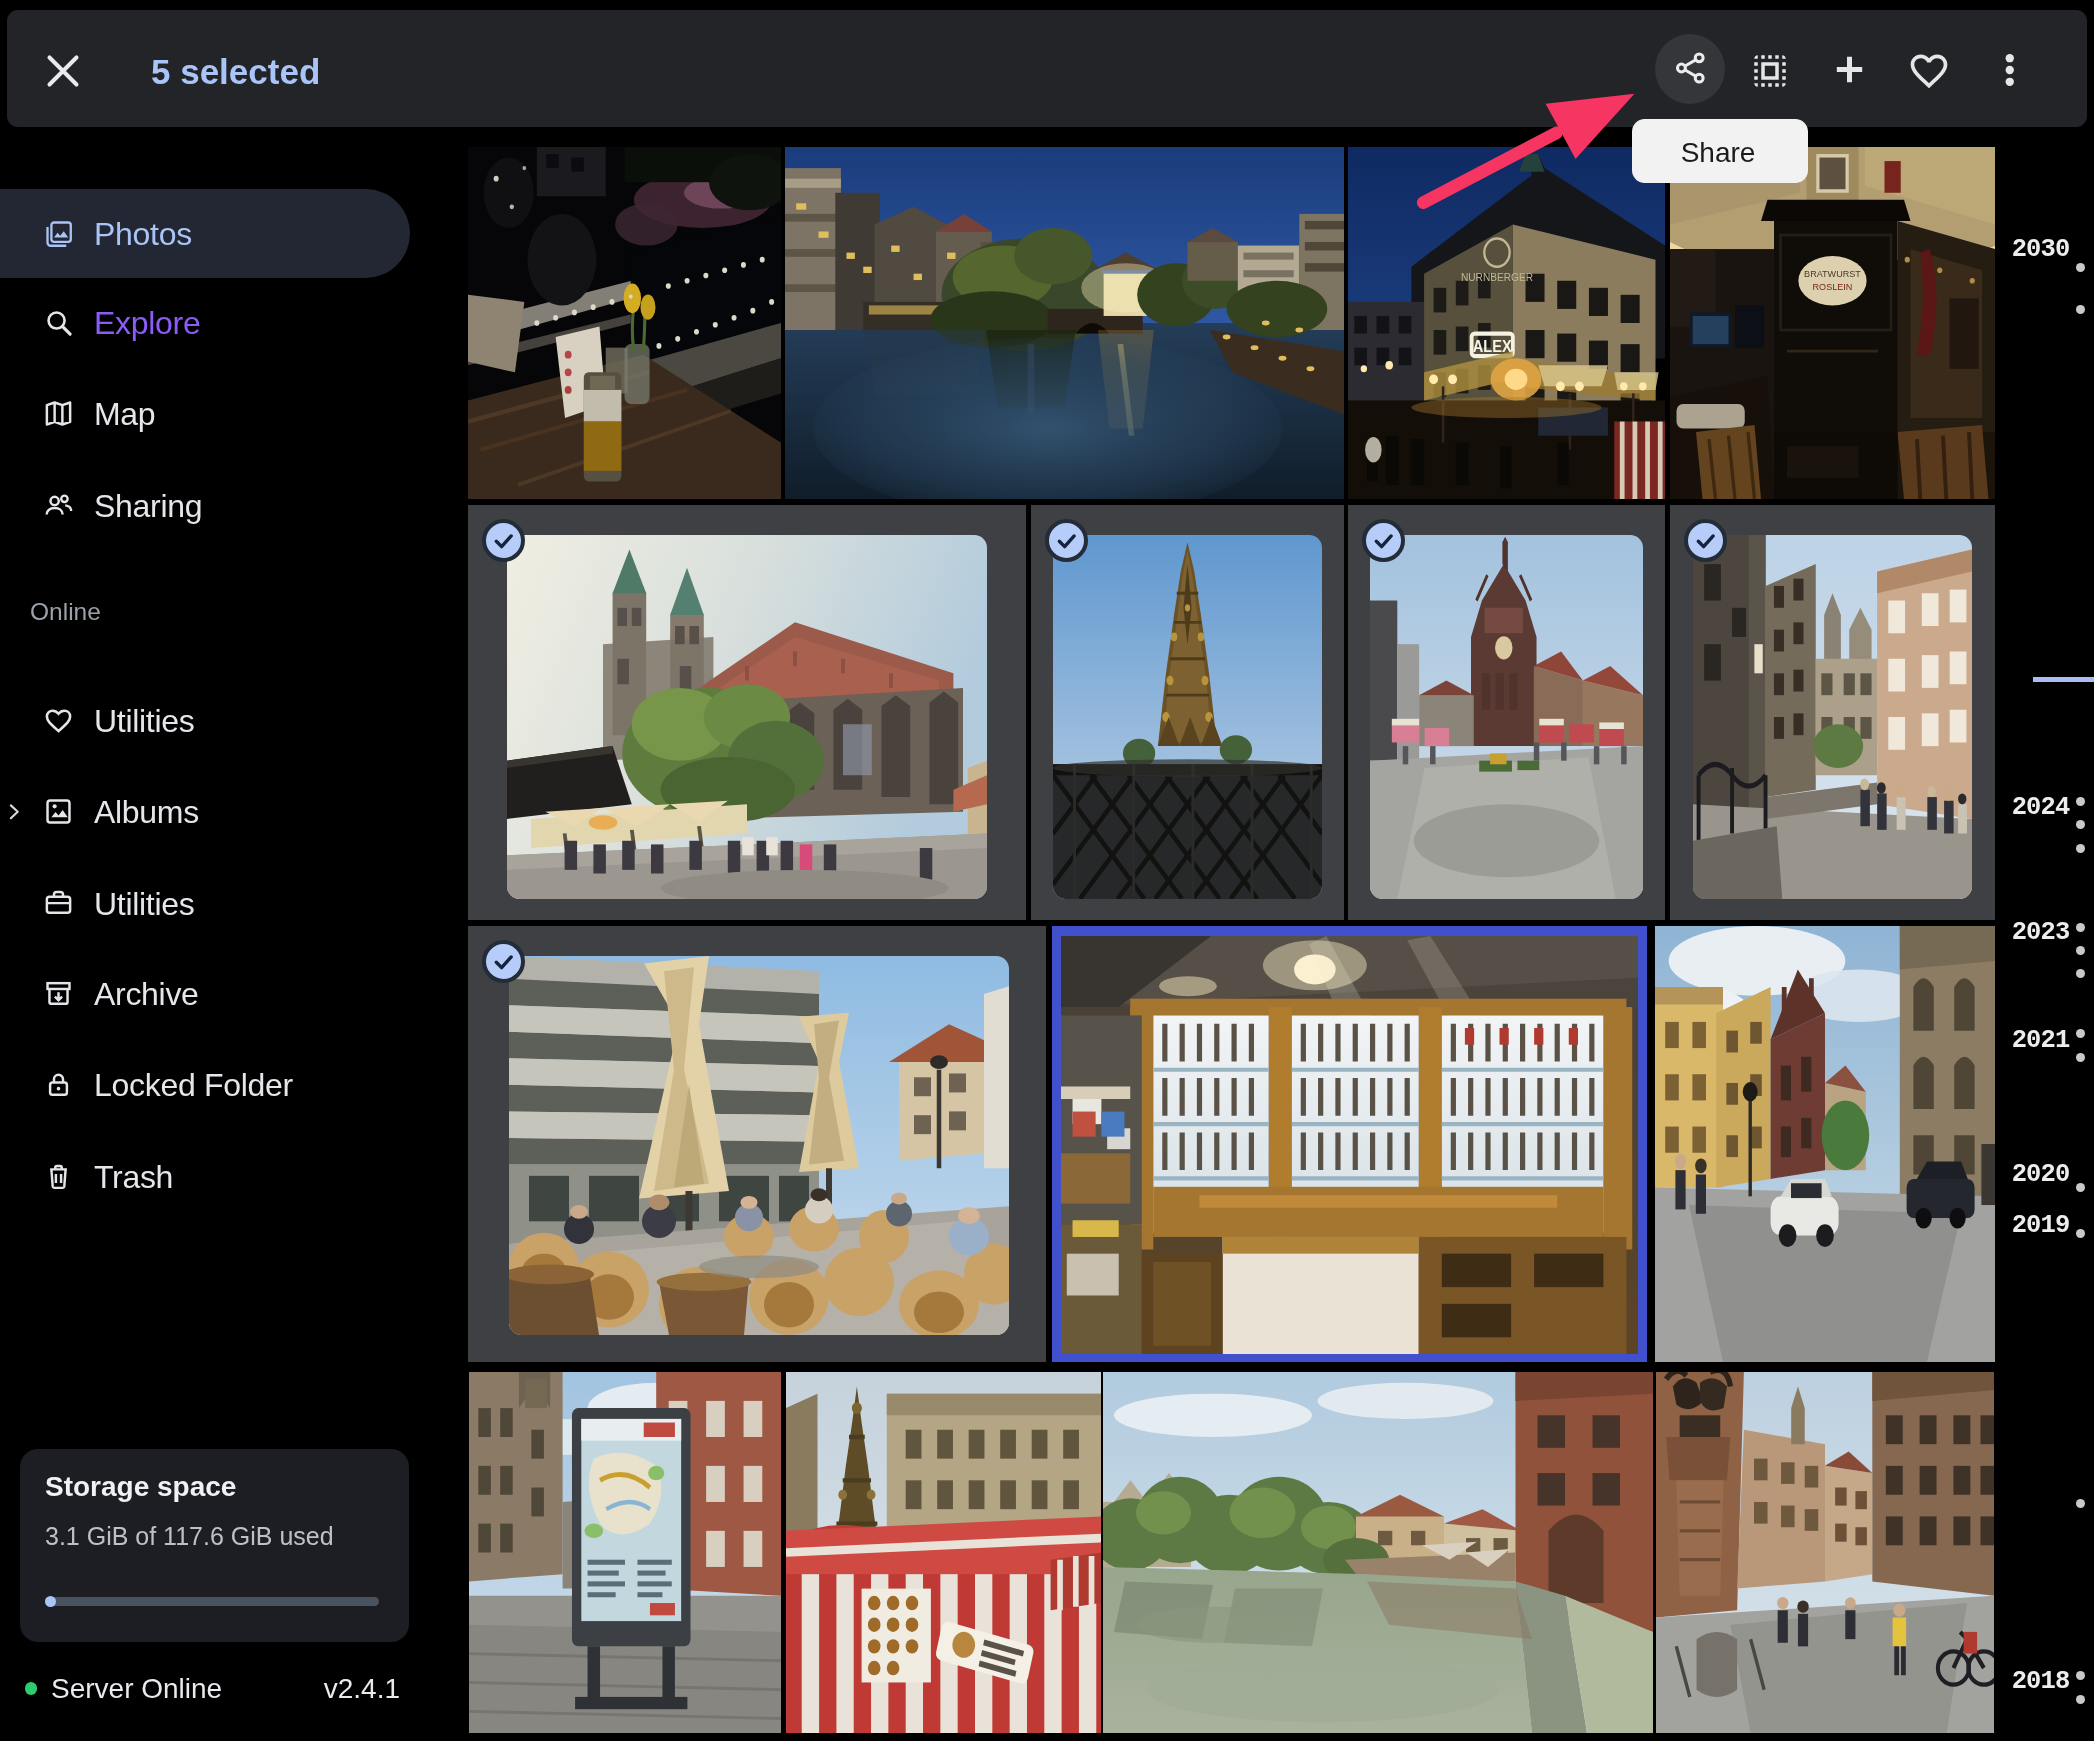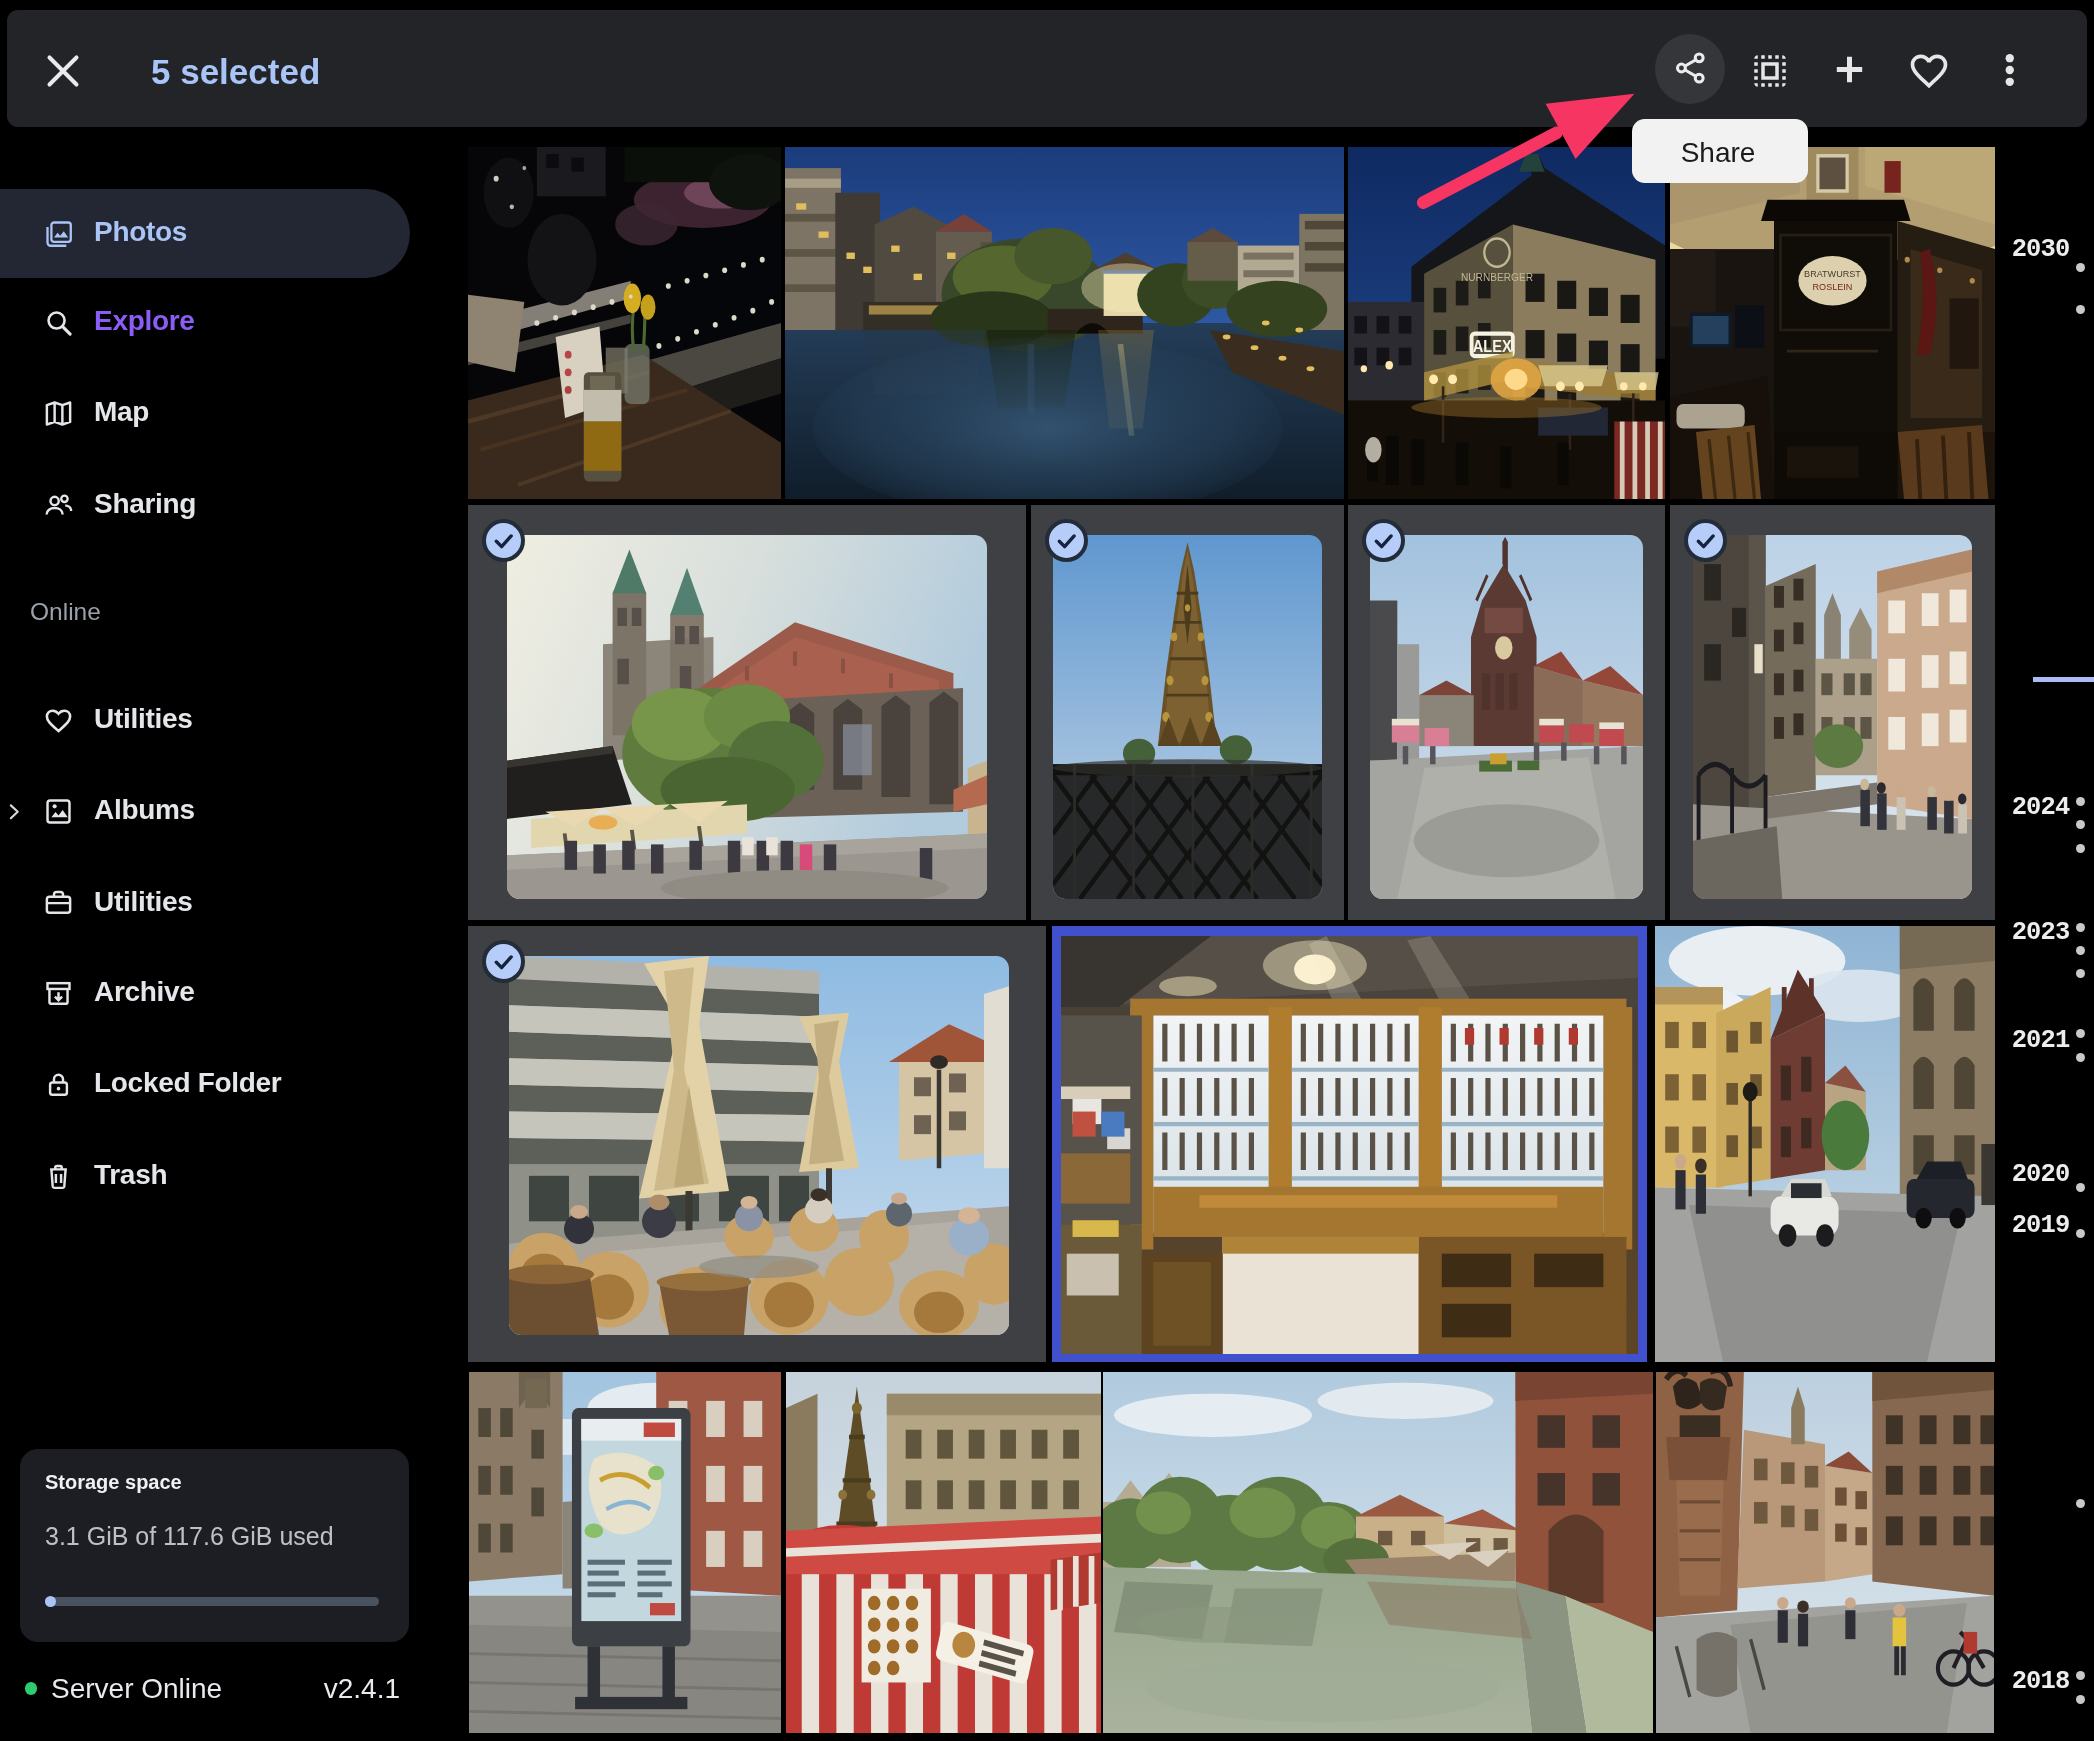"Photos" .navlabel { font-size: 28px -> 32px; font-weight: 700 -> 400 }
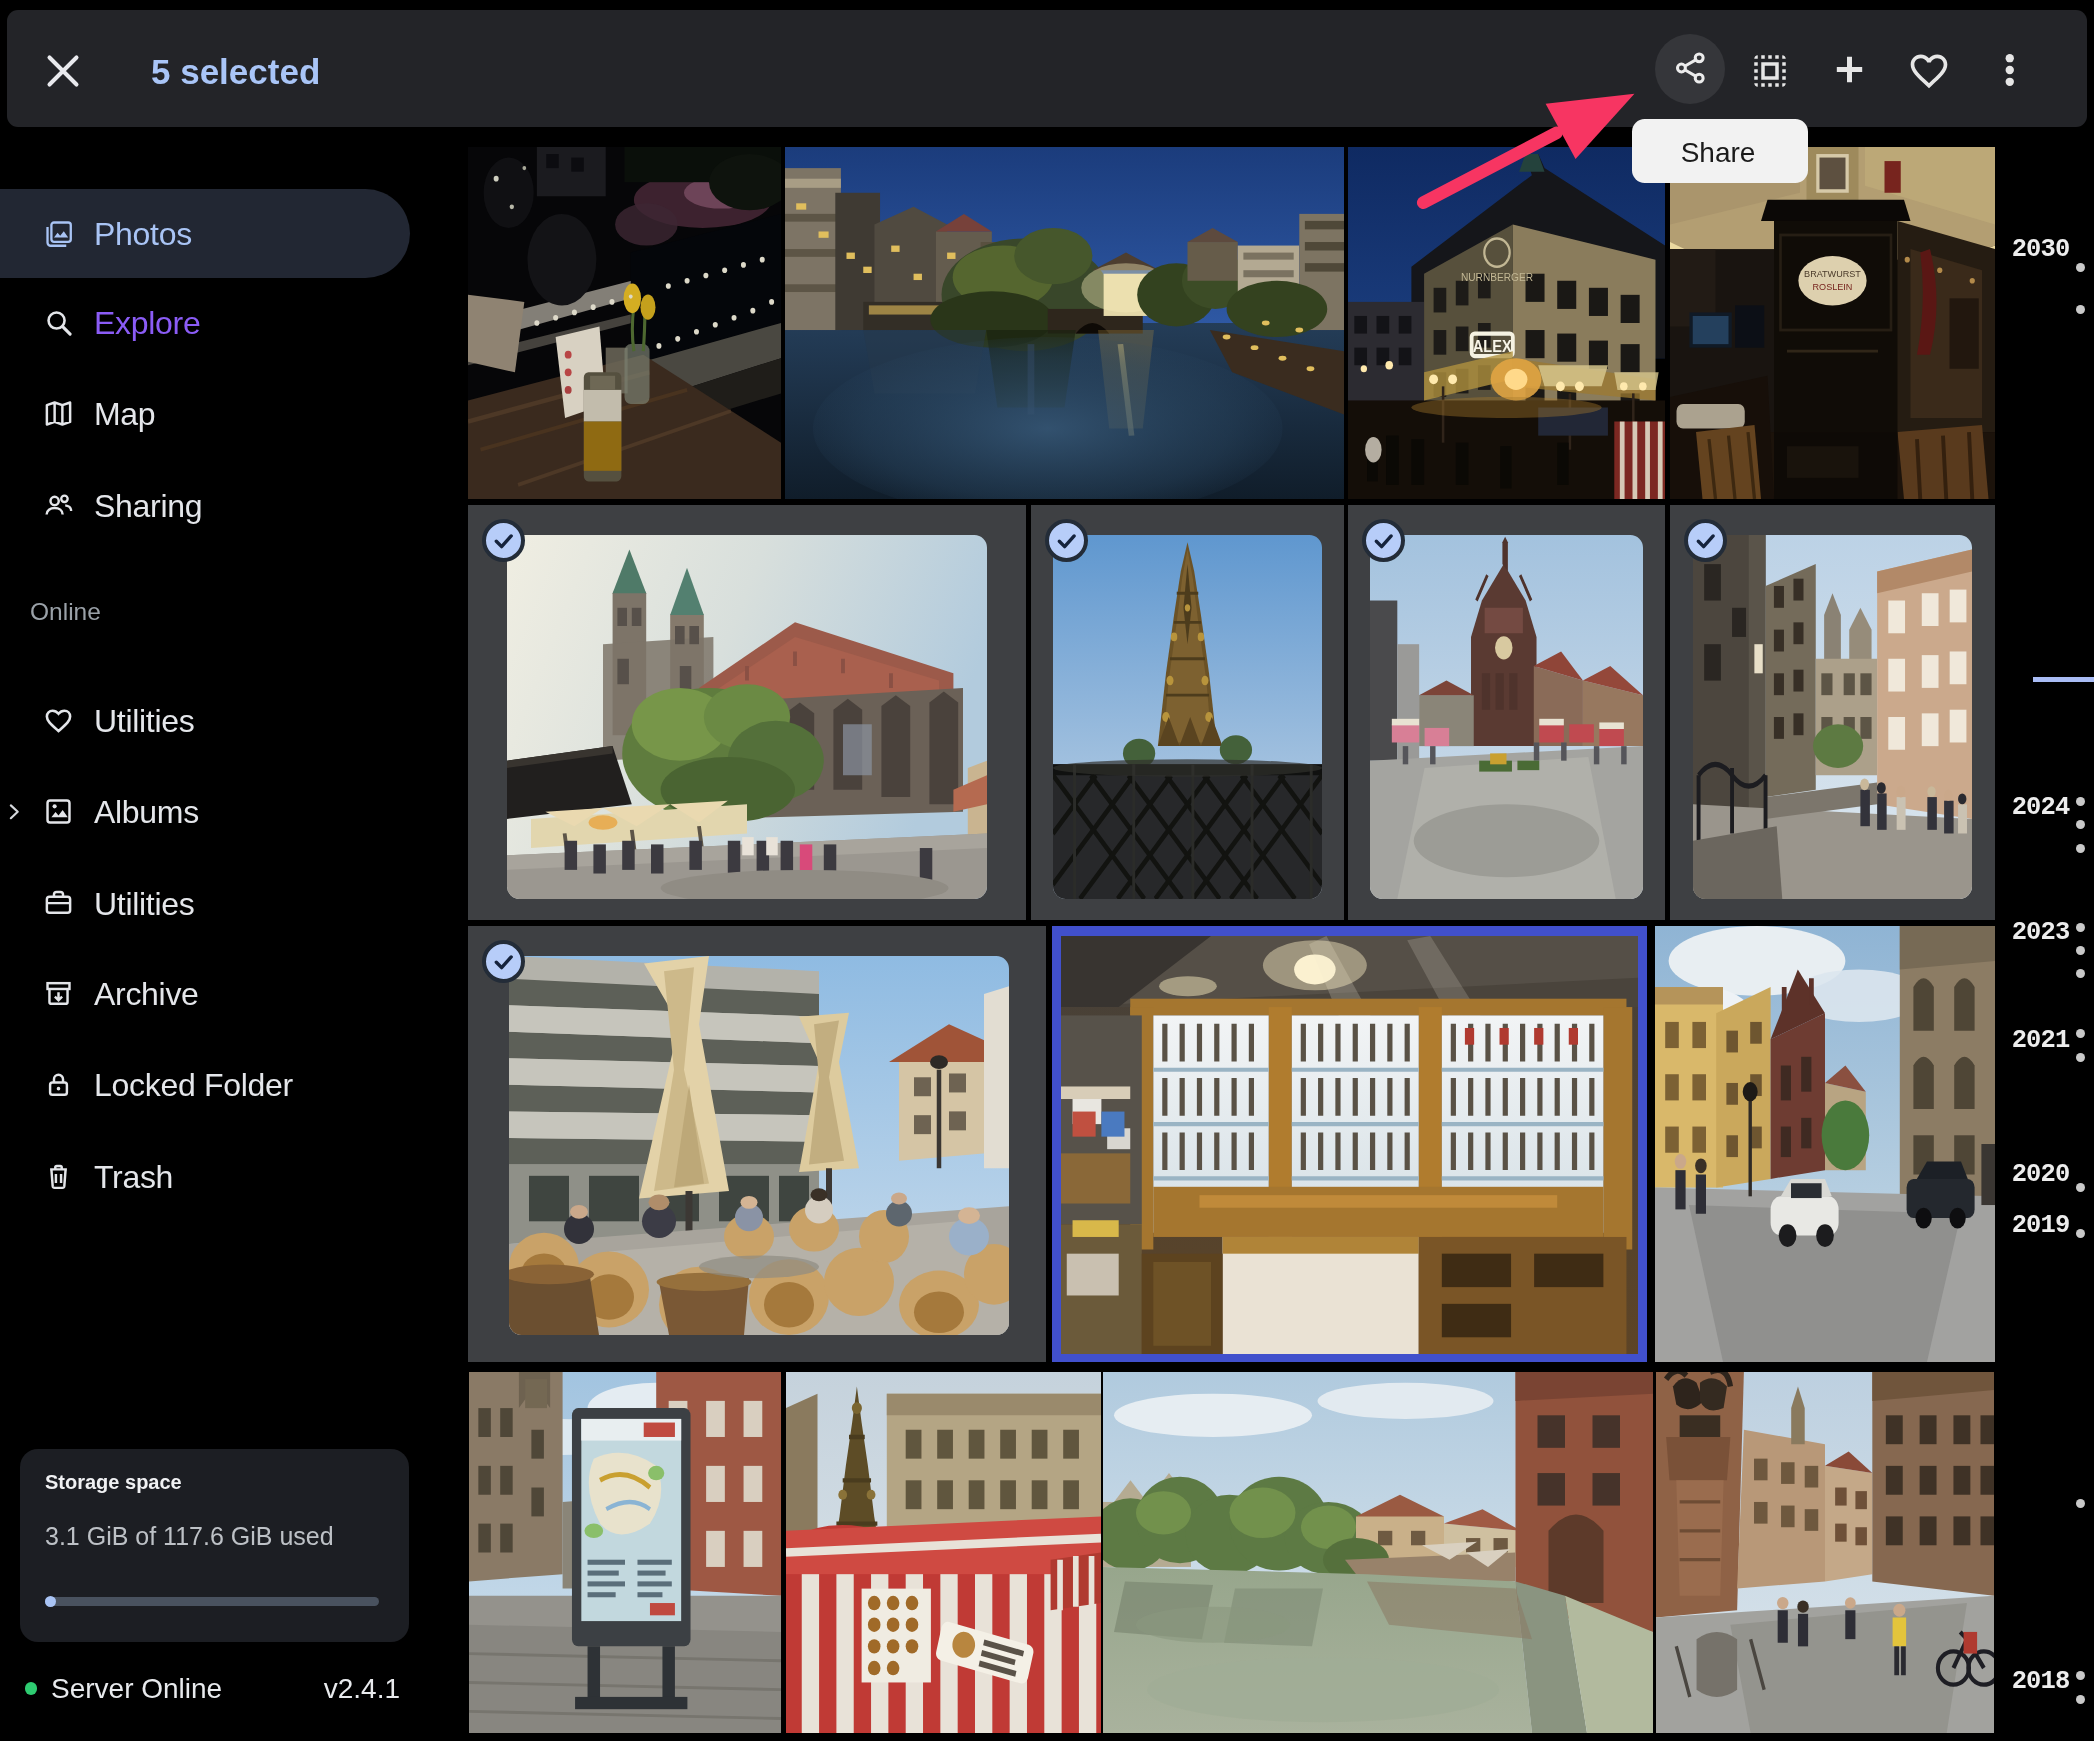"Storage space" div.abs { font-size: 20px -> 28px }
